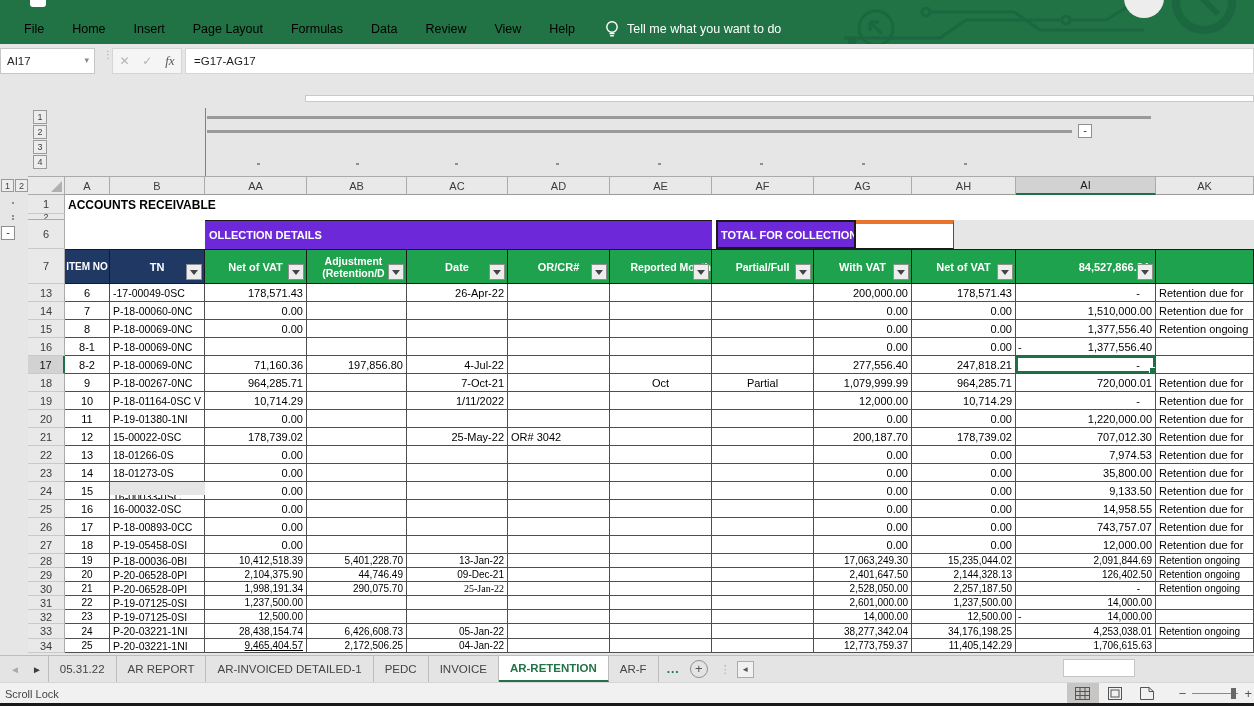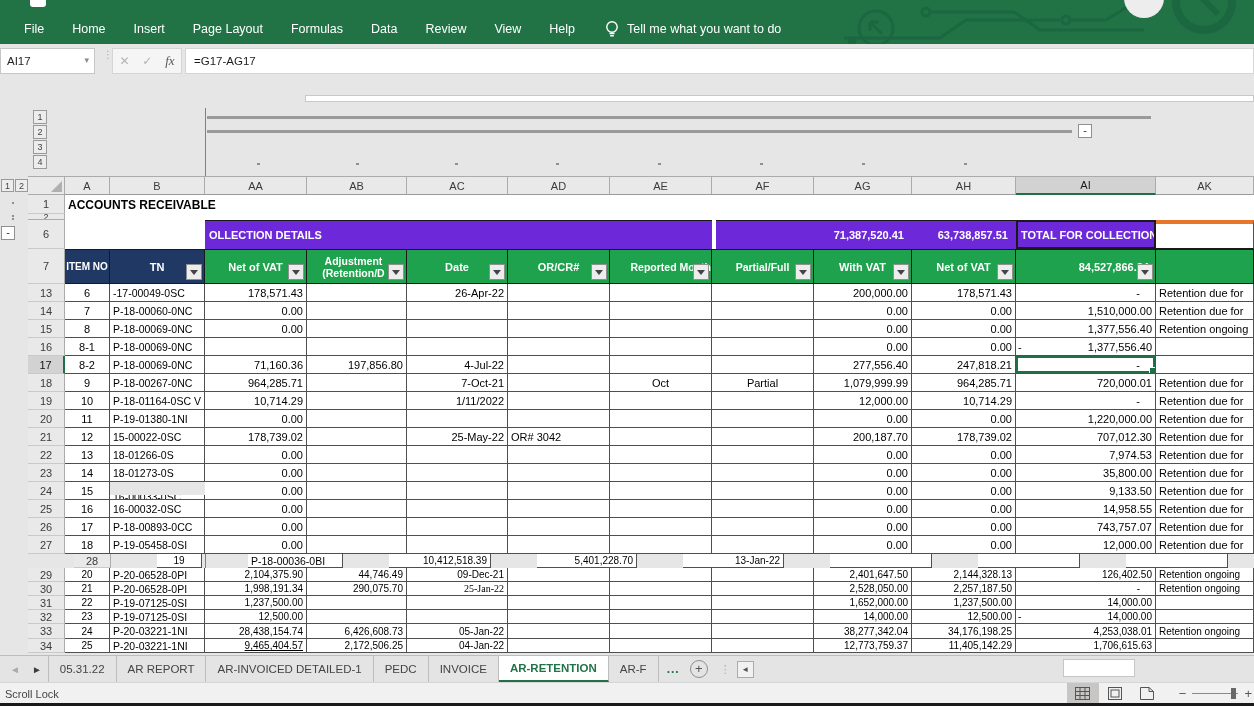"File" .menu-item { color: #ffffff -> #000000 }
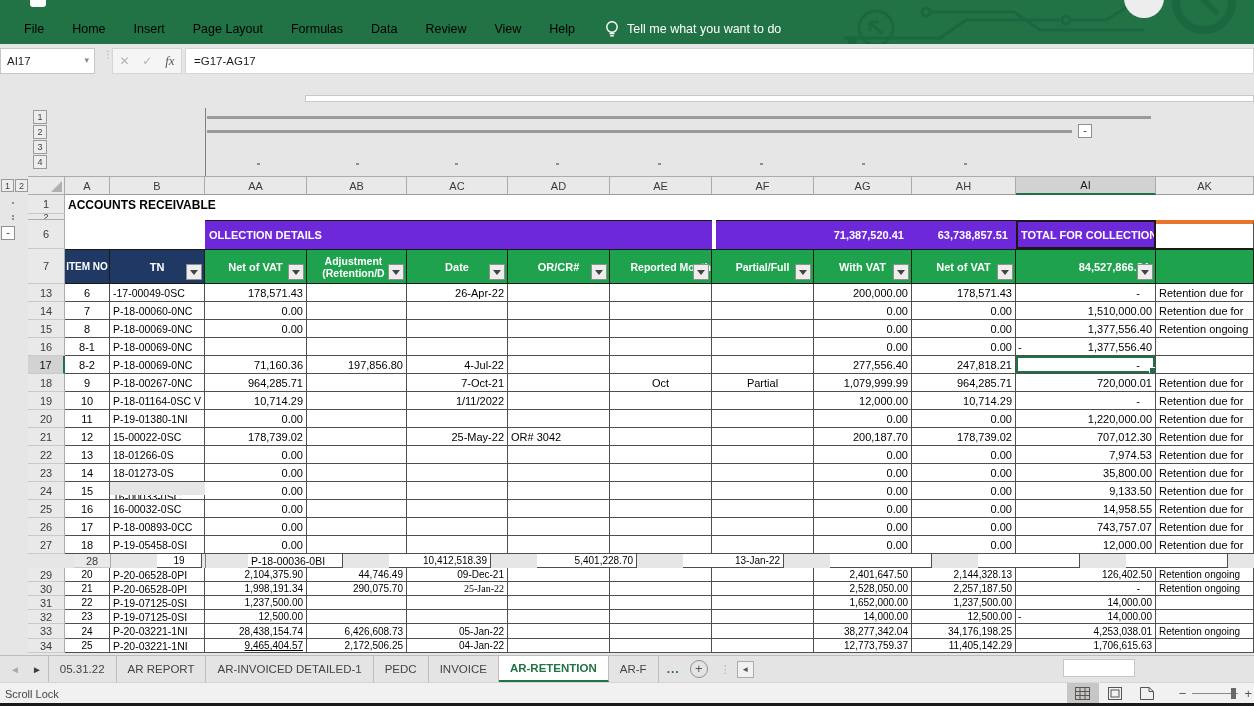"71,387,520.41" div.r6seg { html: <div> <span></span> <span>71,387,520.41</span> <span>63,738,857.51</span> </div> -> none }
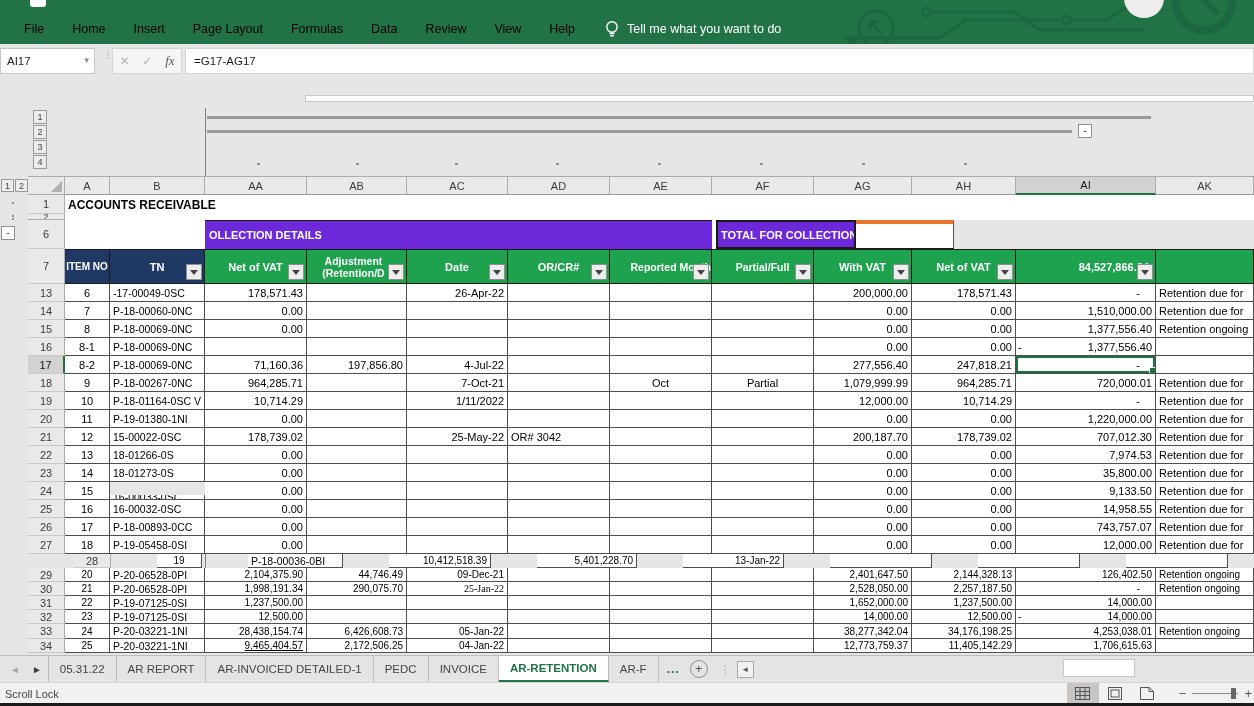"28" div.grow { gap: 46px -> none }
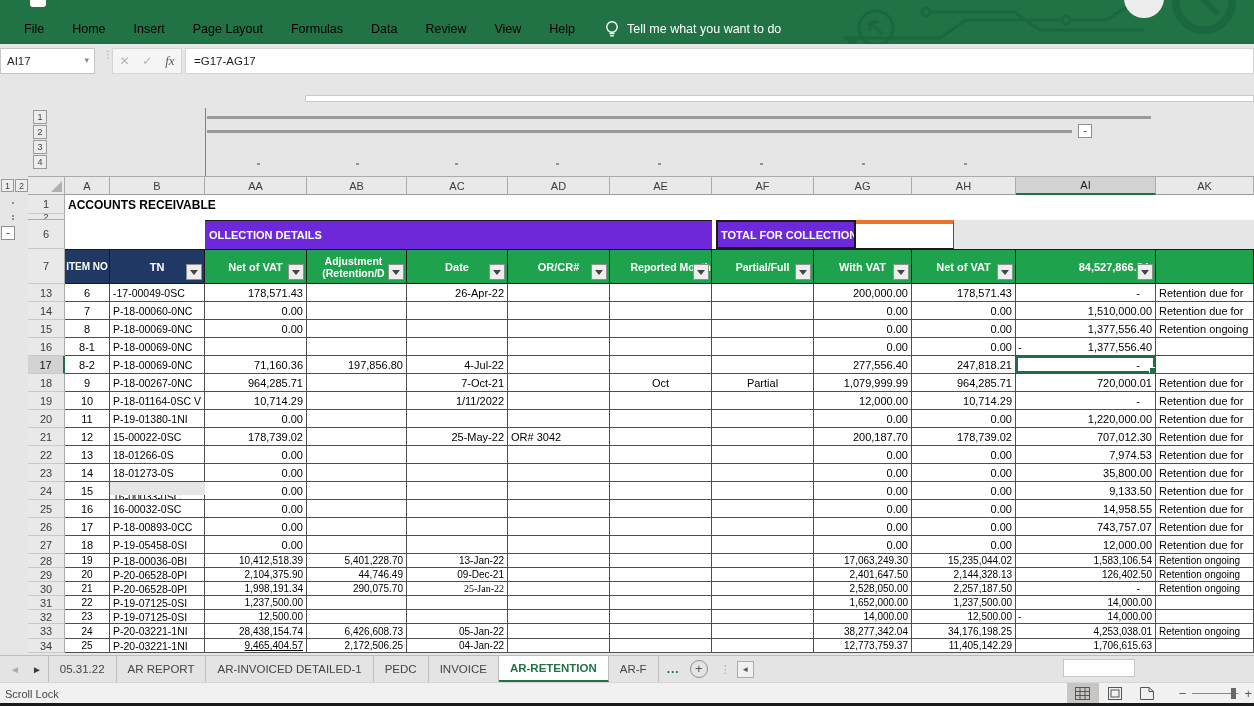"1,583,106.54" div.cell { text: 1,583,106.54 -> 2,091,844.69 }
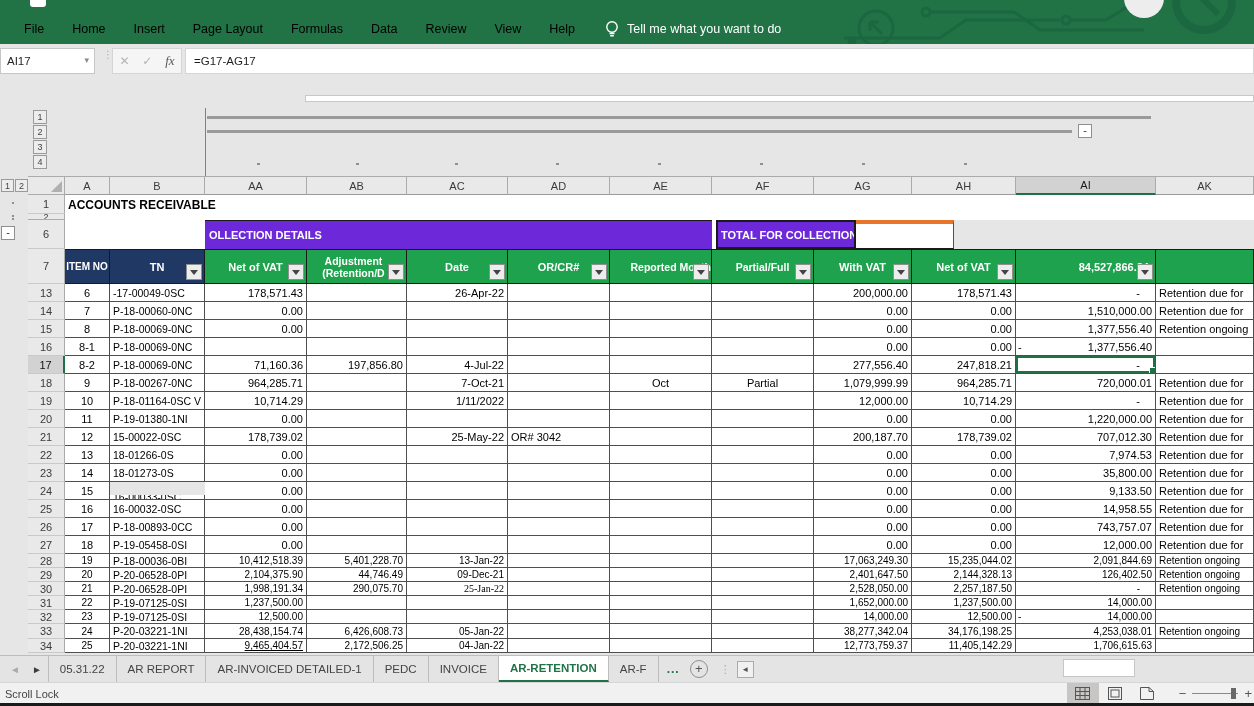"1,652,000.00" div.cell { text: 1,652,000.00 -> 2,601,000.00 }
